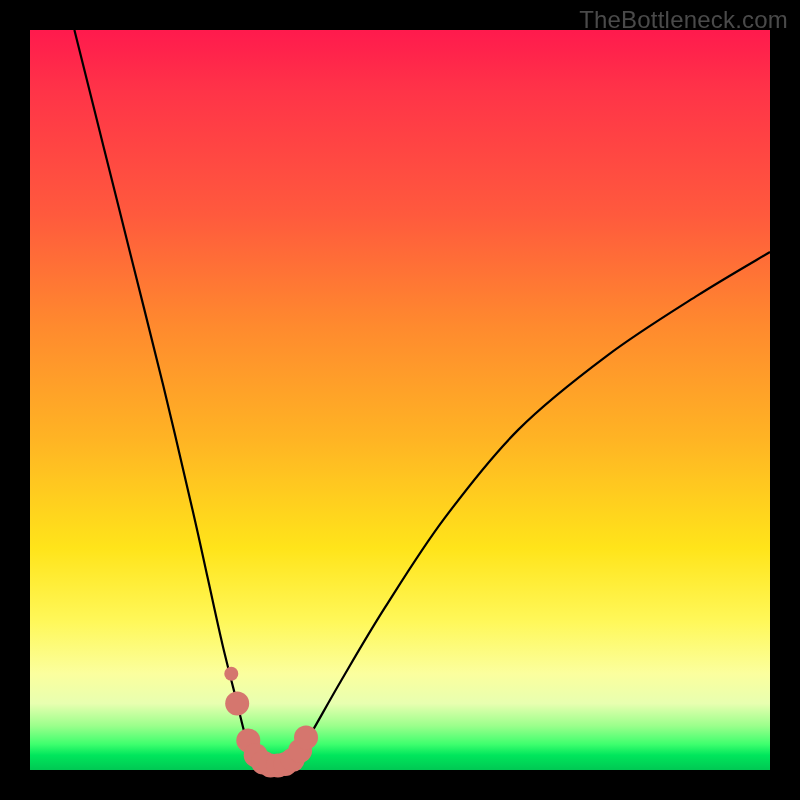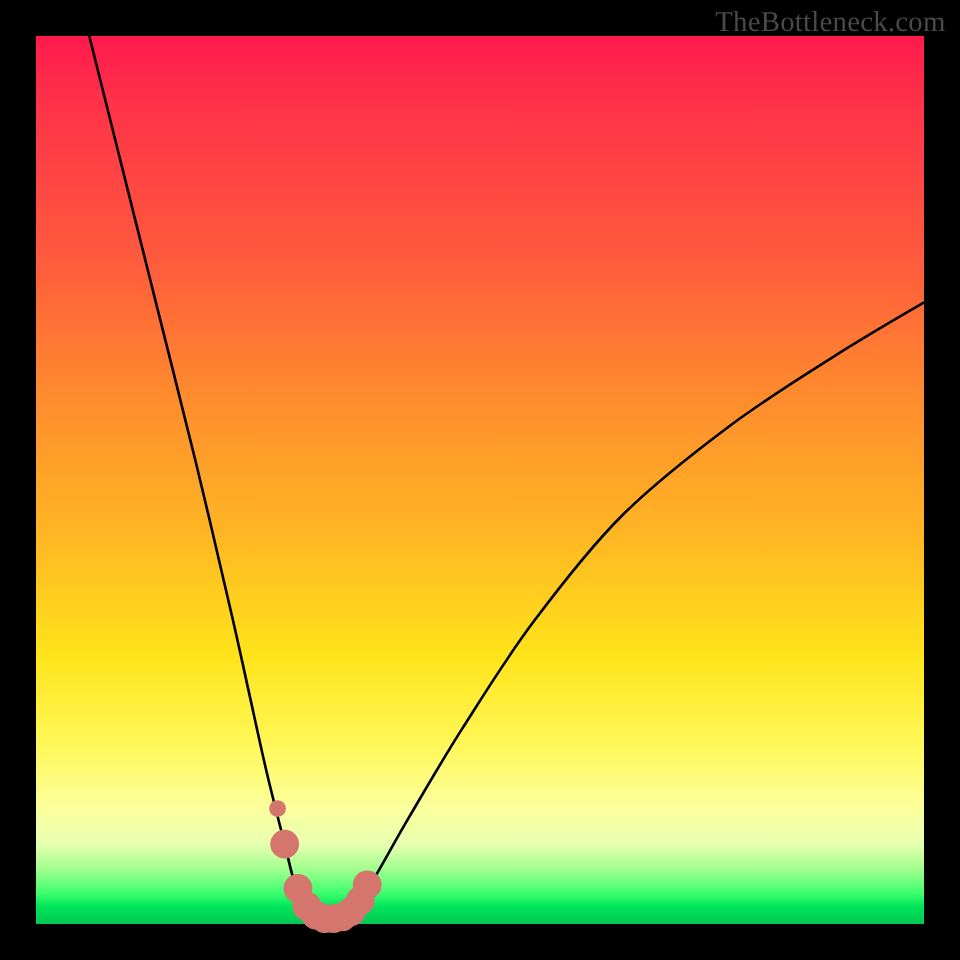"TheBottleneck.com" .frame { font-family: Liberation Serif, serif -> none }
